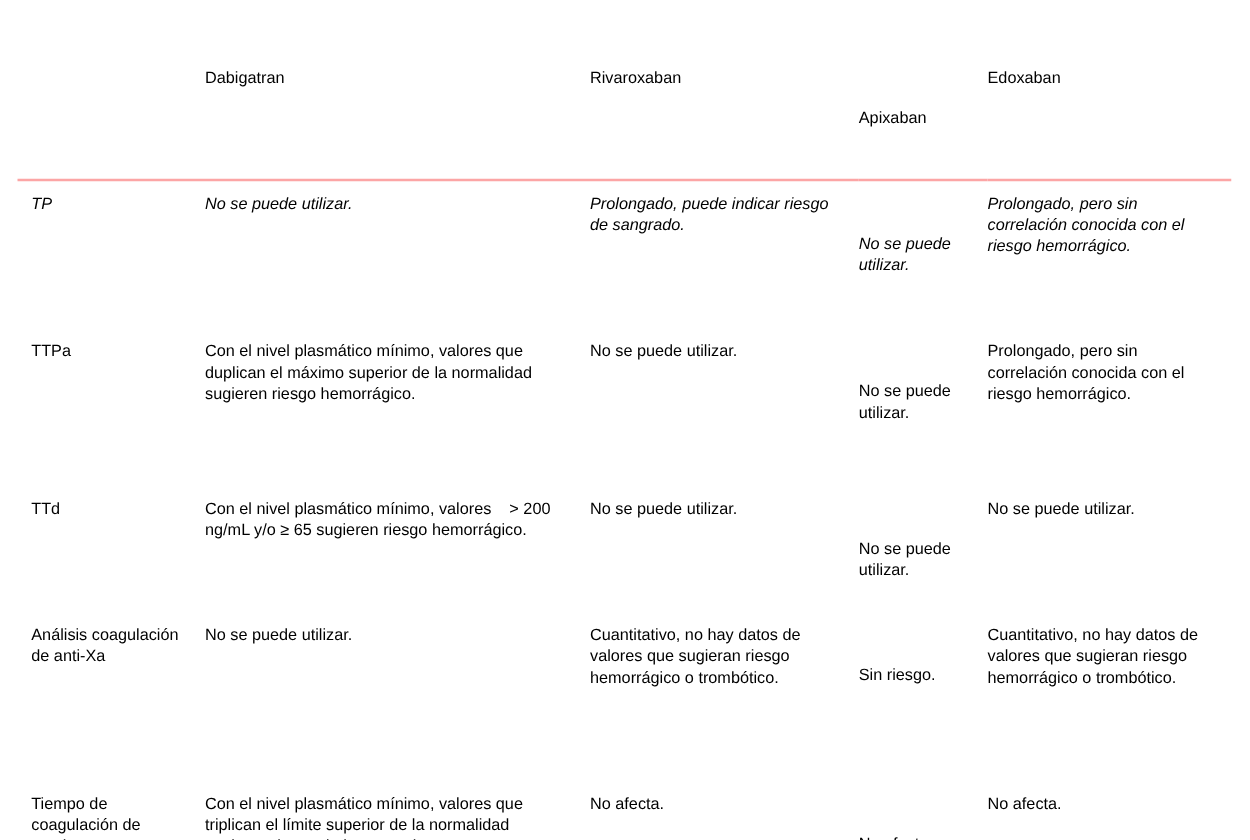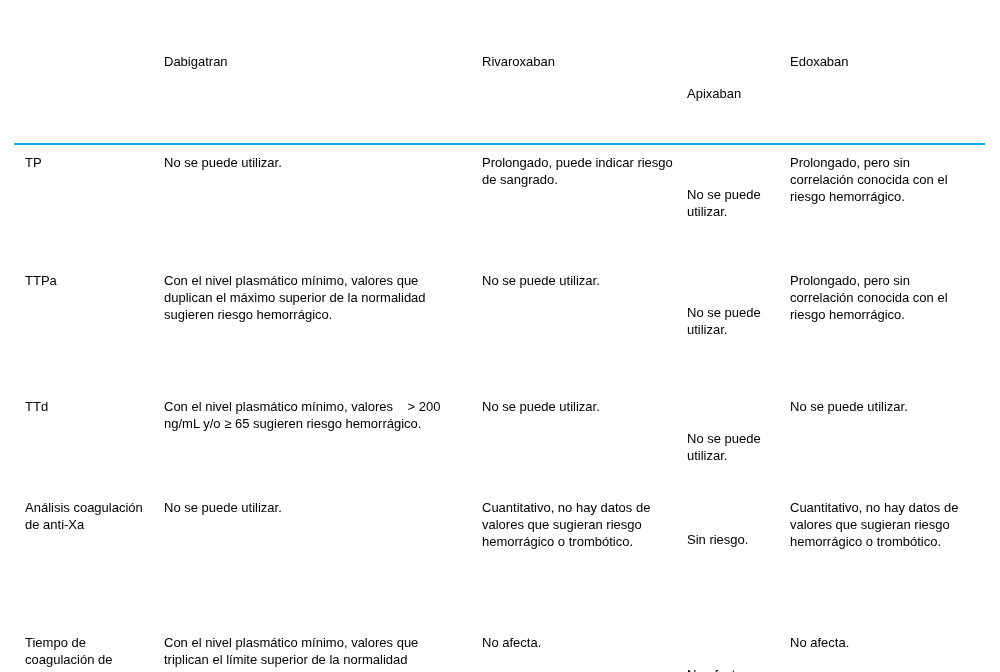"Dabigatran" thead tr.header-row > th { border-bottom: 2px solid #0ea5e9 -> 2px solid #fca5a5 }
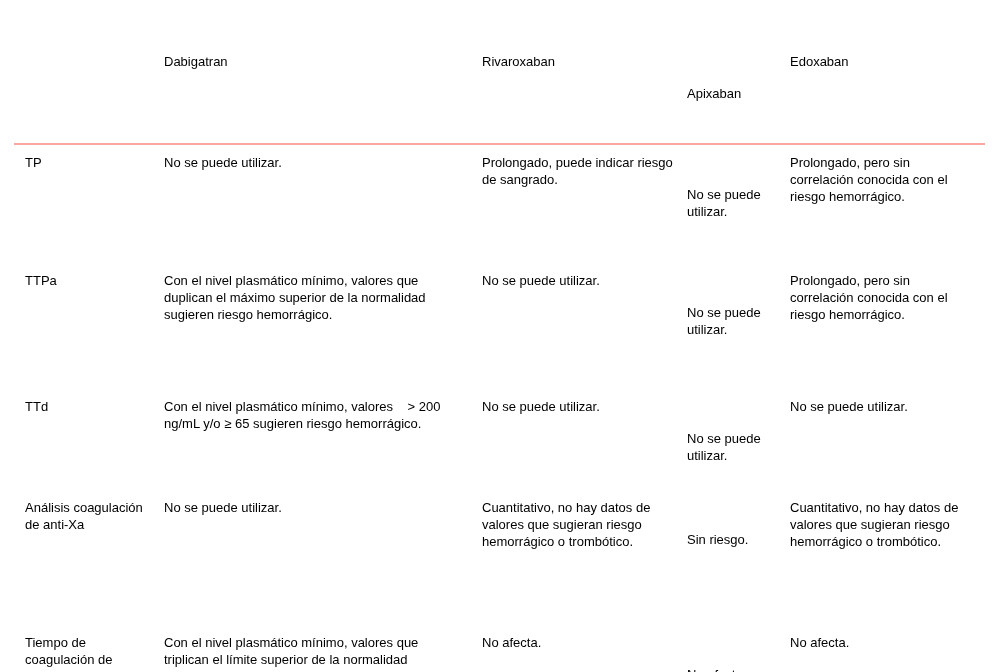"Rivaroxaban" .cell-riva { margin-left: 10px -> none }
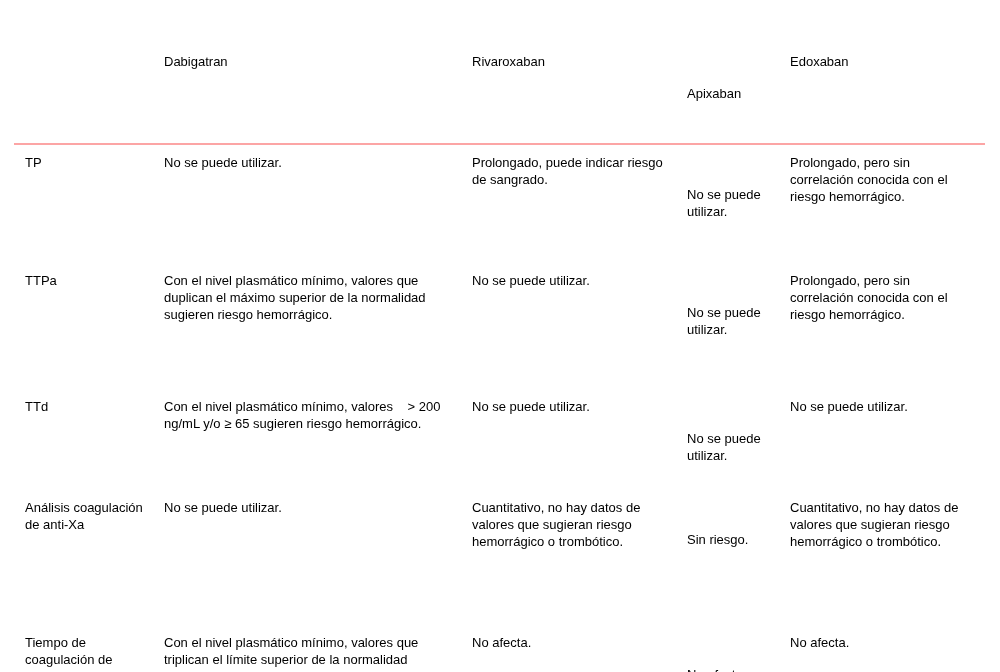"TP" .row-h-tp td > div { font-style: none -> italic }
